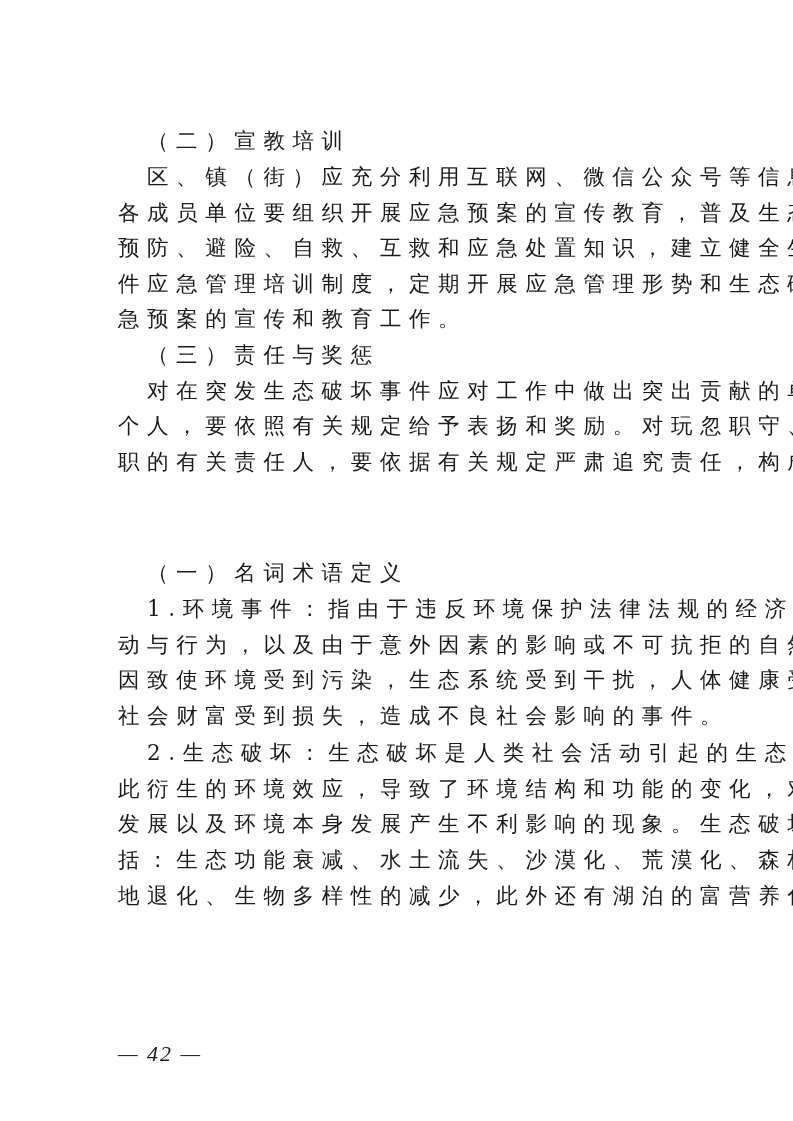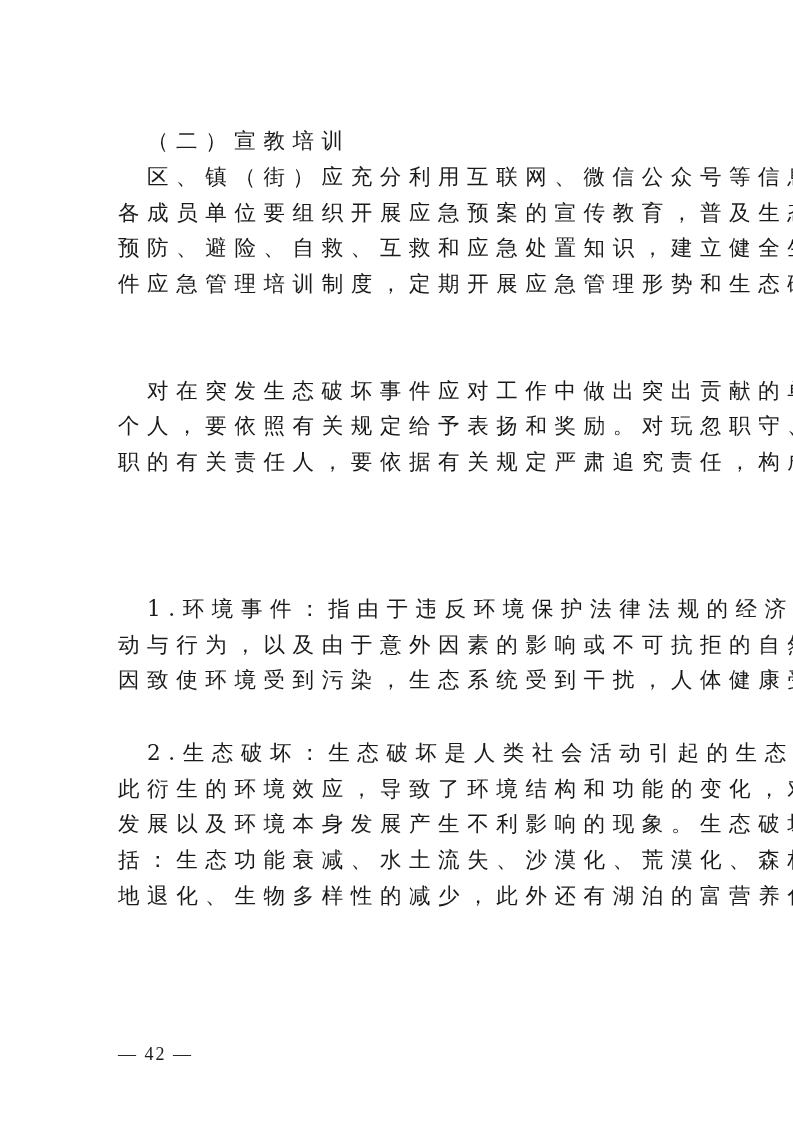"急预案的宣传和教育工作。" div.line { html: none -> <div>急预案的宣传和教育工作。</div> }
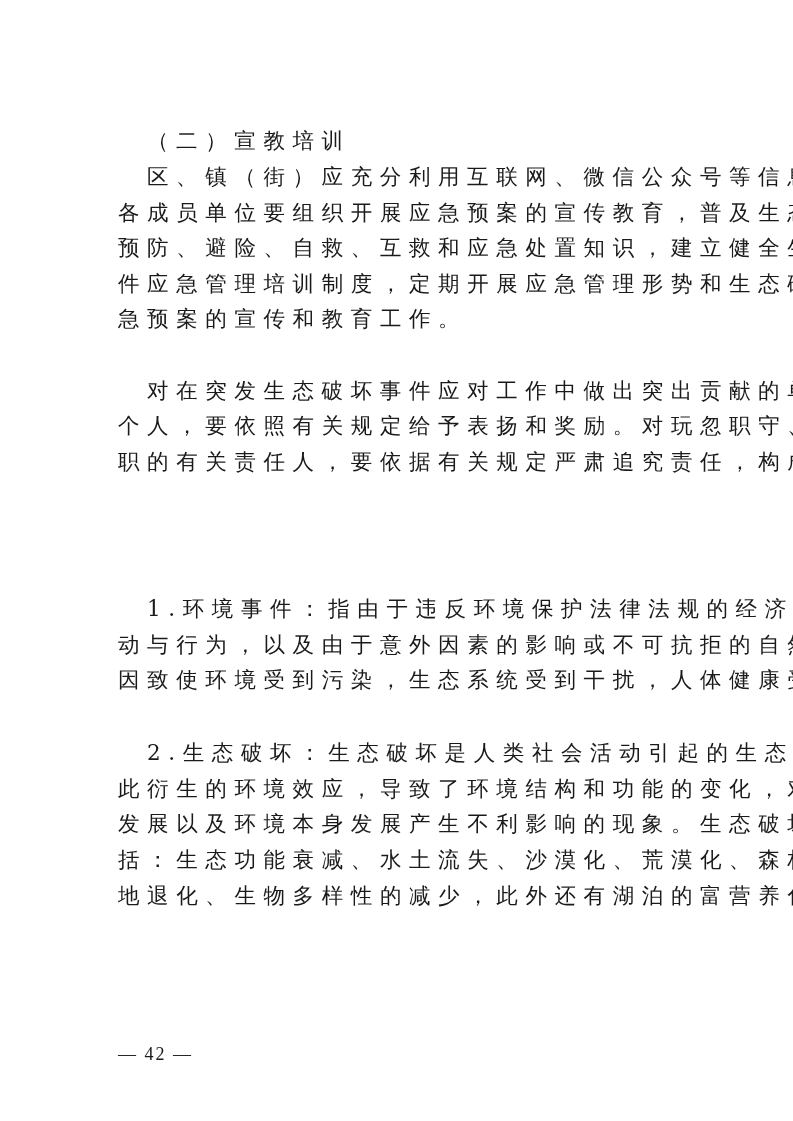"（三）责任与奖惩" div.line { html: none -> <div>（三）责任与奖惩</div> }
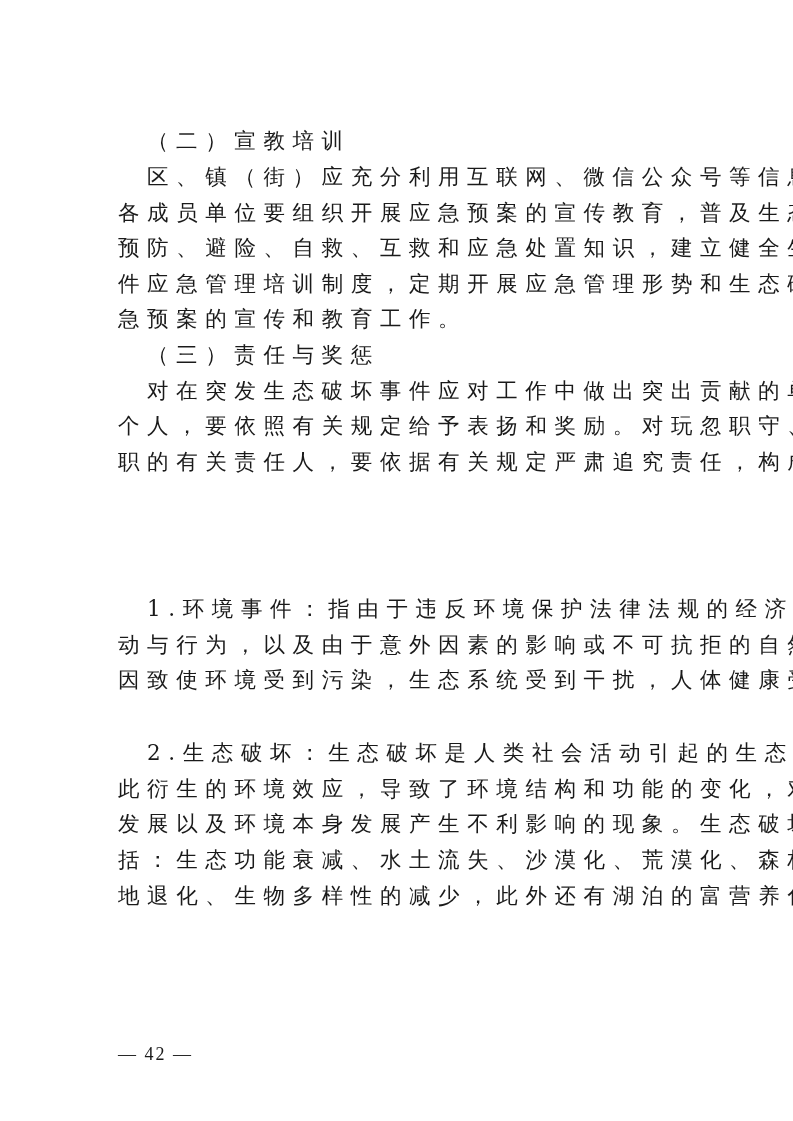"（一）名词术语定义" div.line { html: none -> <div>（一）名词术语定义</div> }
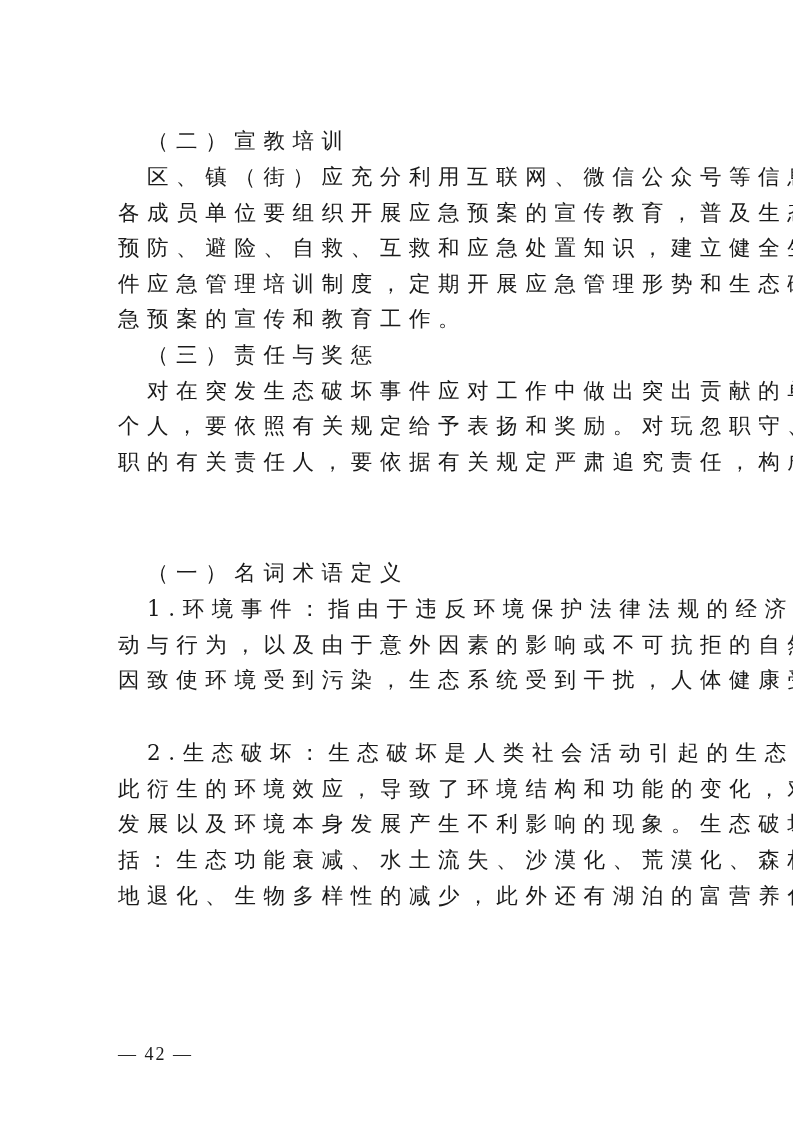"社会财富受到损失，造成不良社会影响的事件。" div.line { html: none -> <div>社会财富受到损失，造成不良社会影响的事件。</div> }
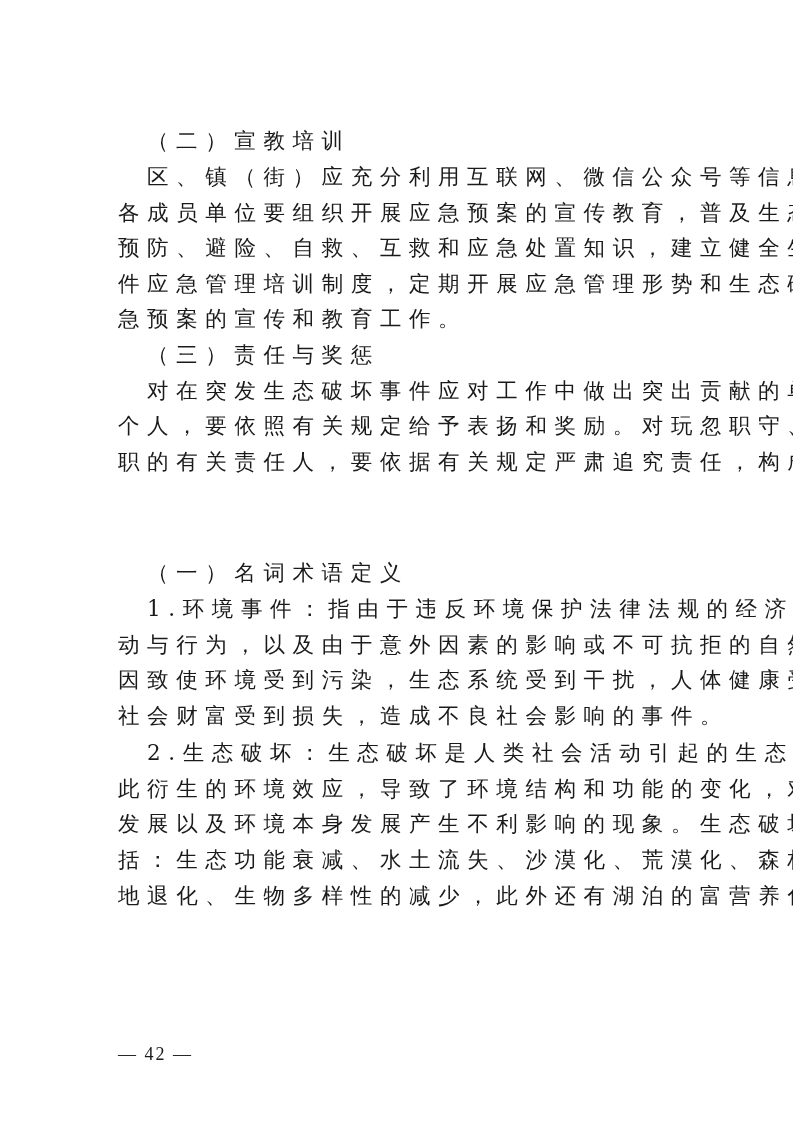"— 42 —" .footer { font-size: 18px -> 22px; font-style: none -> italic }
